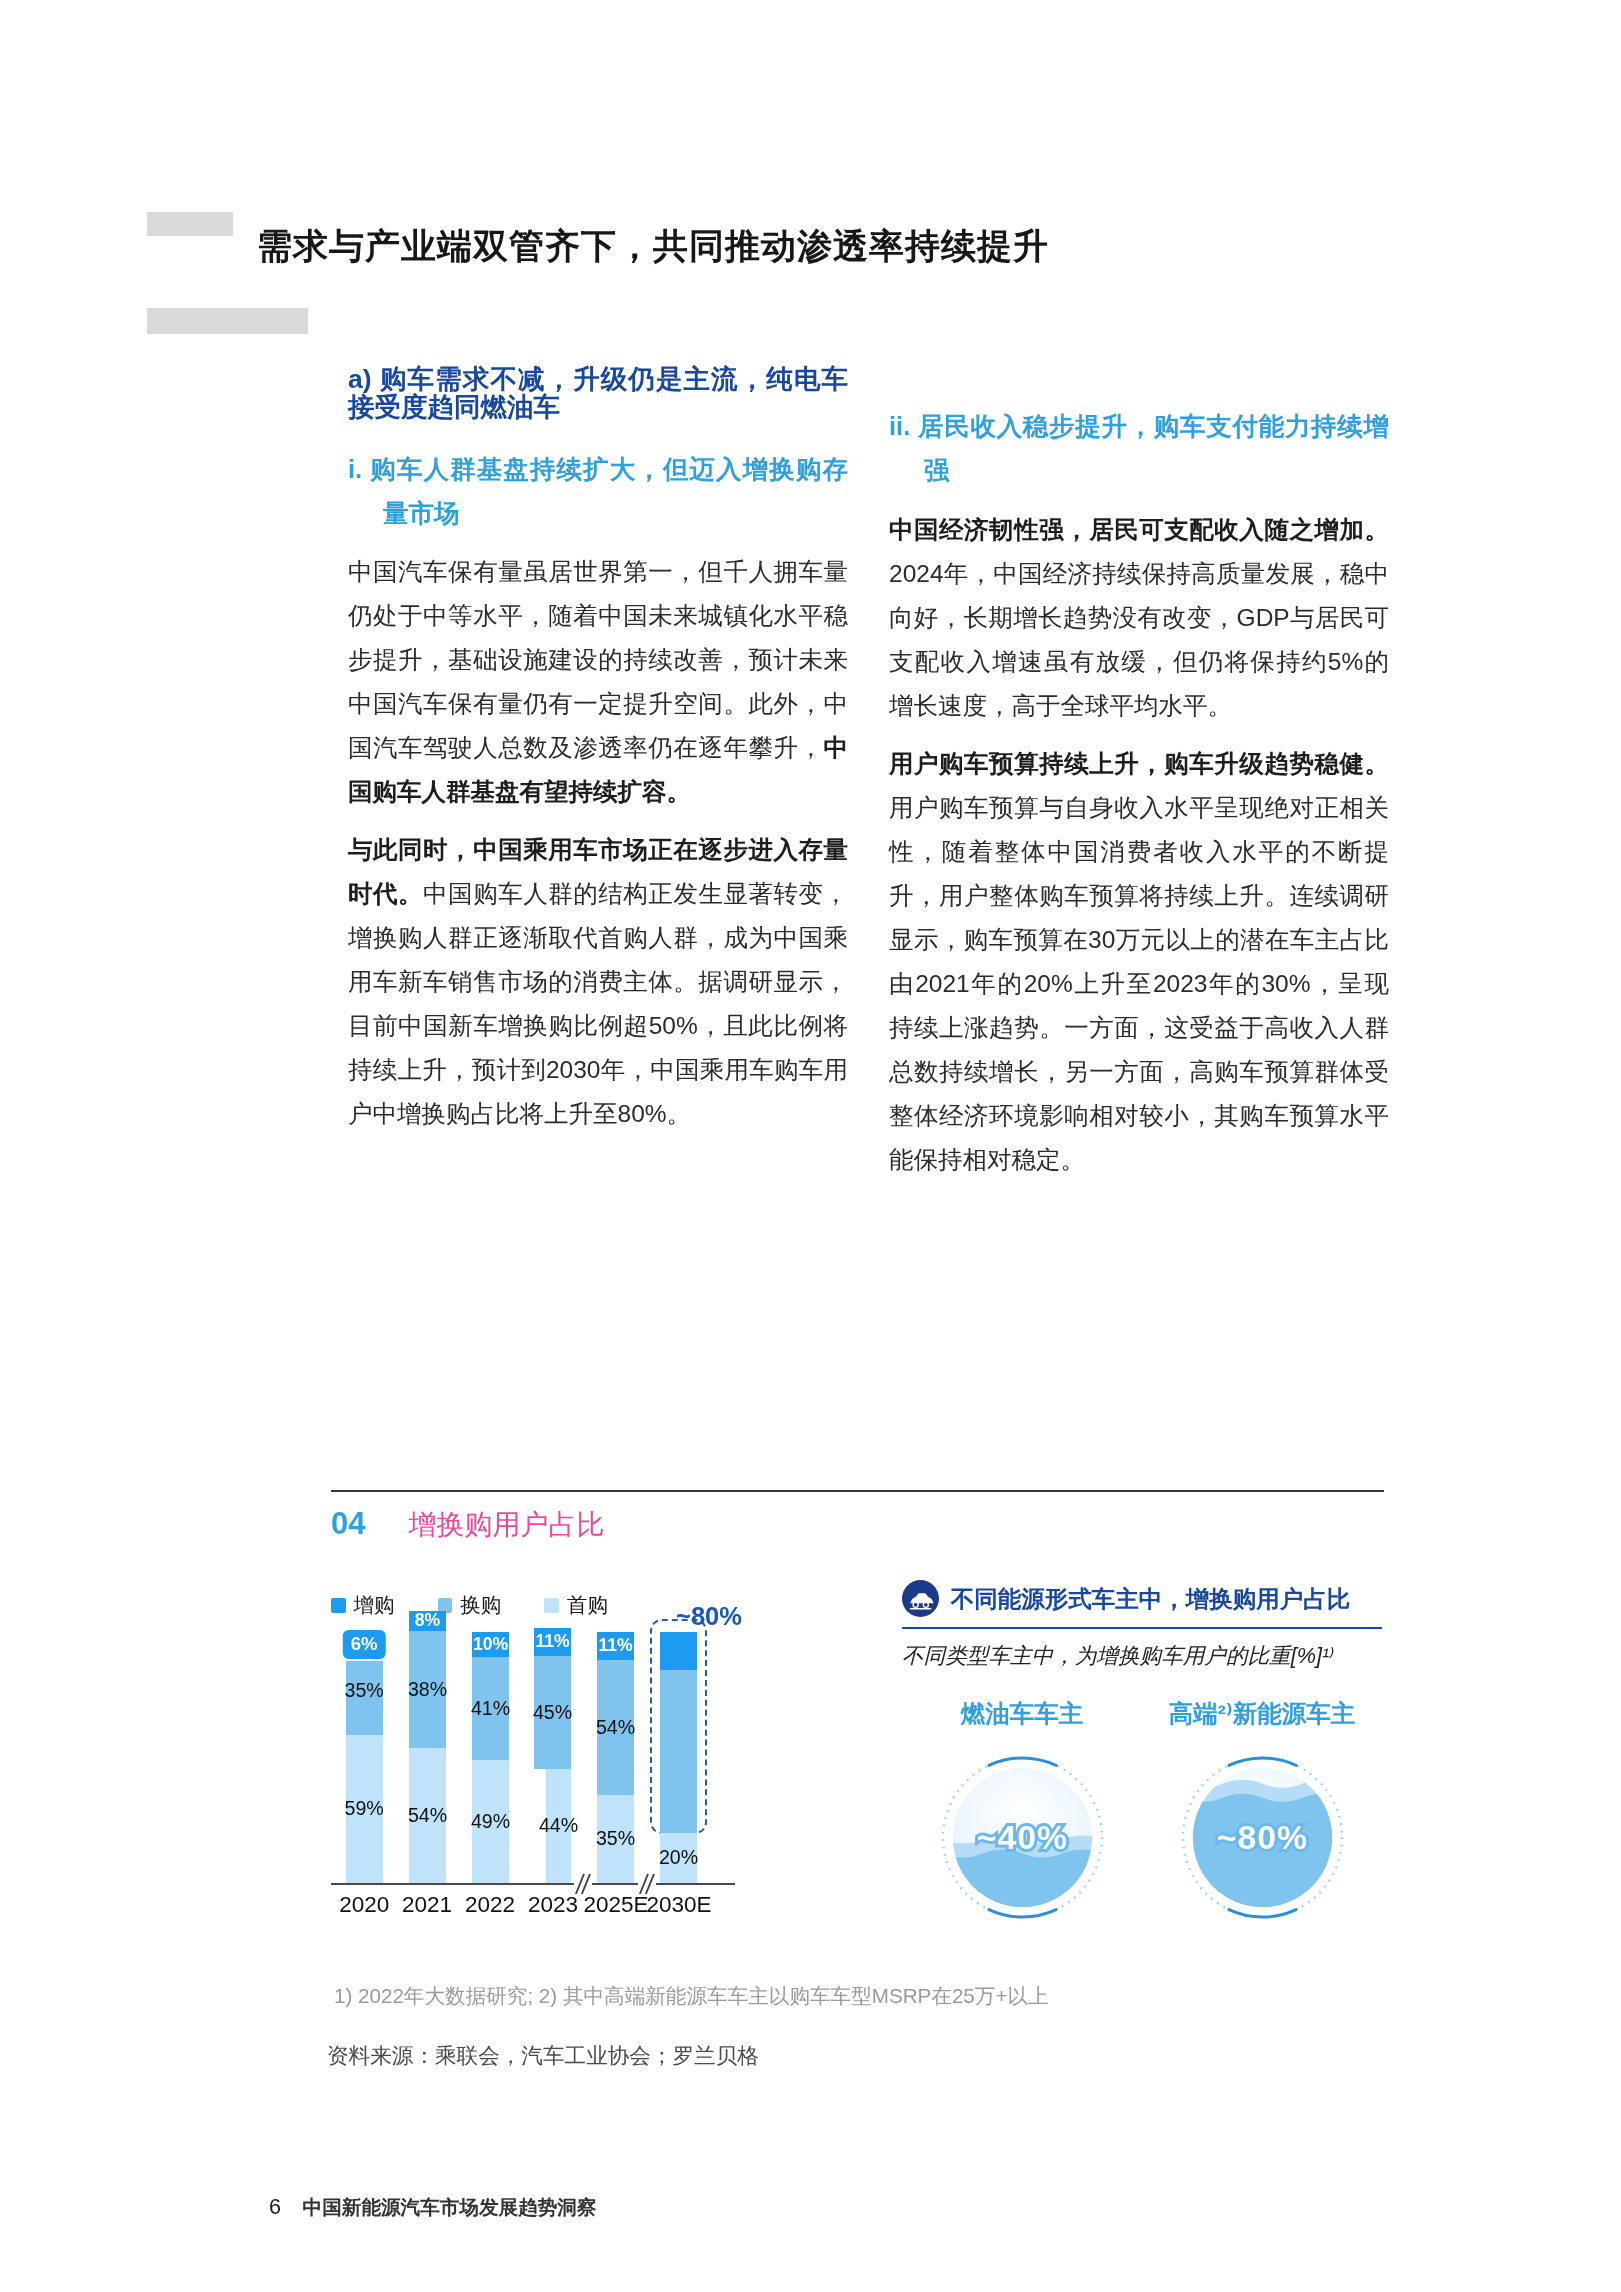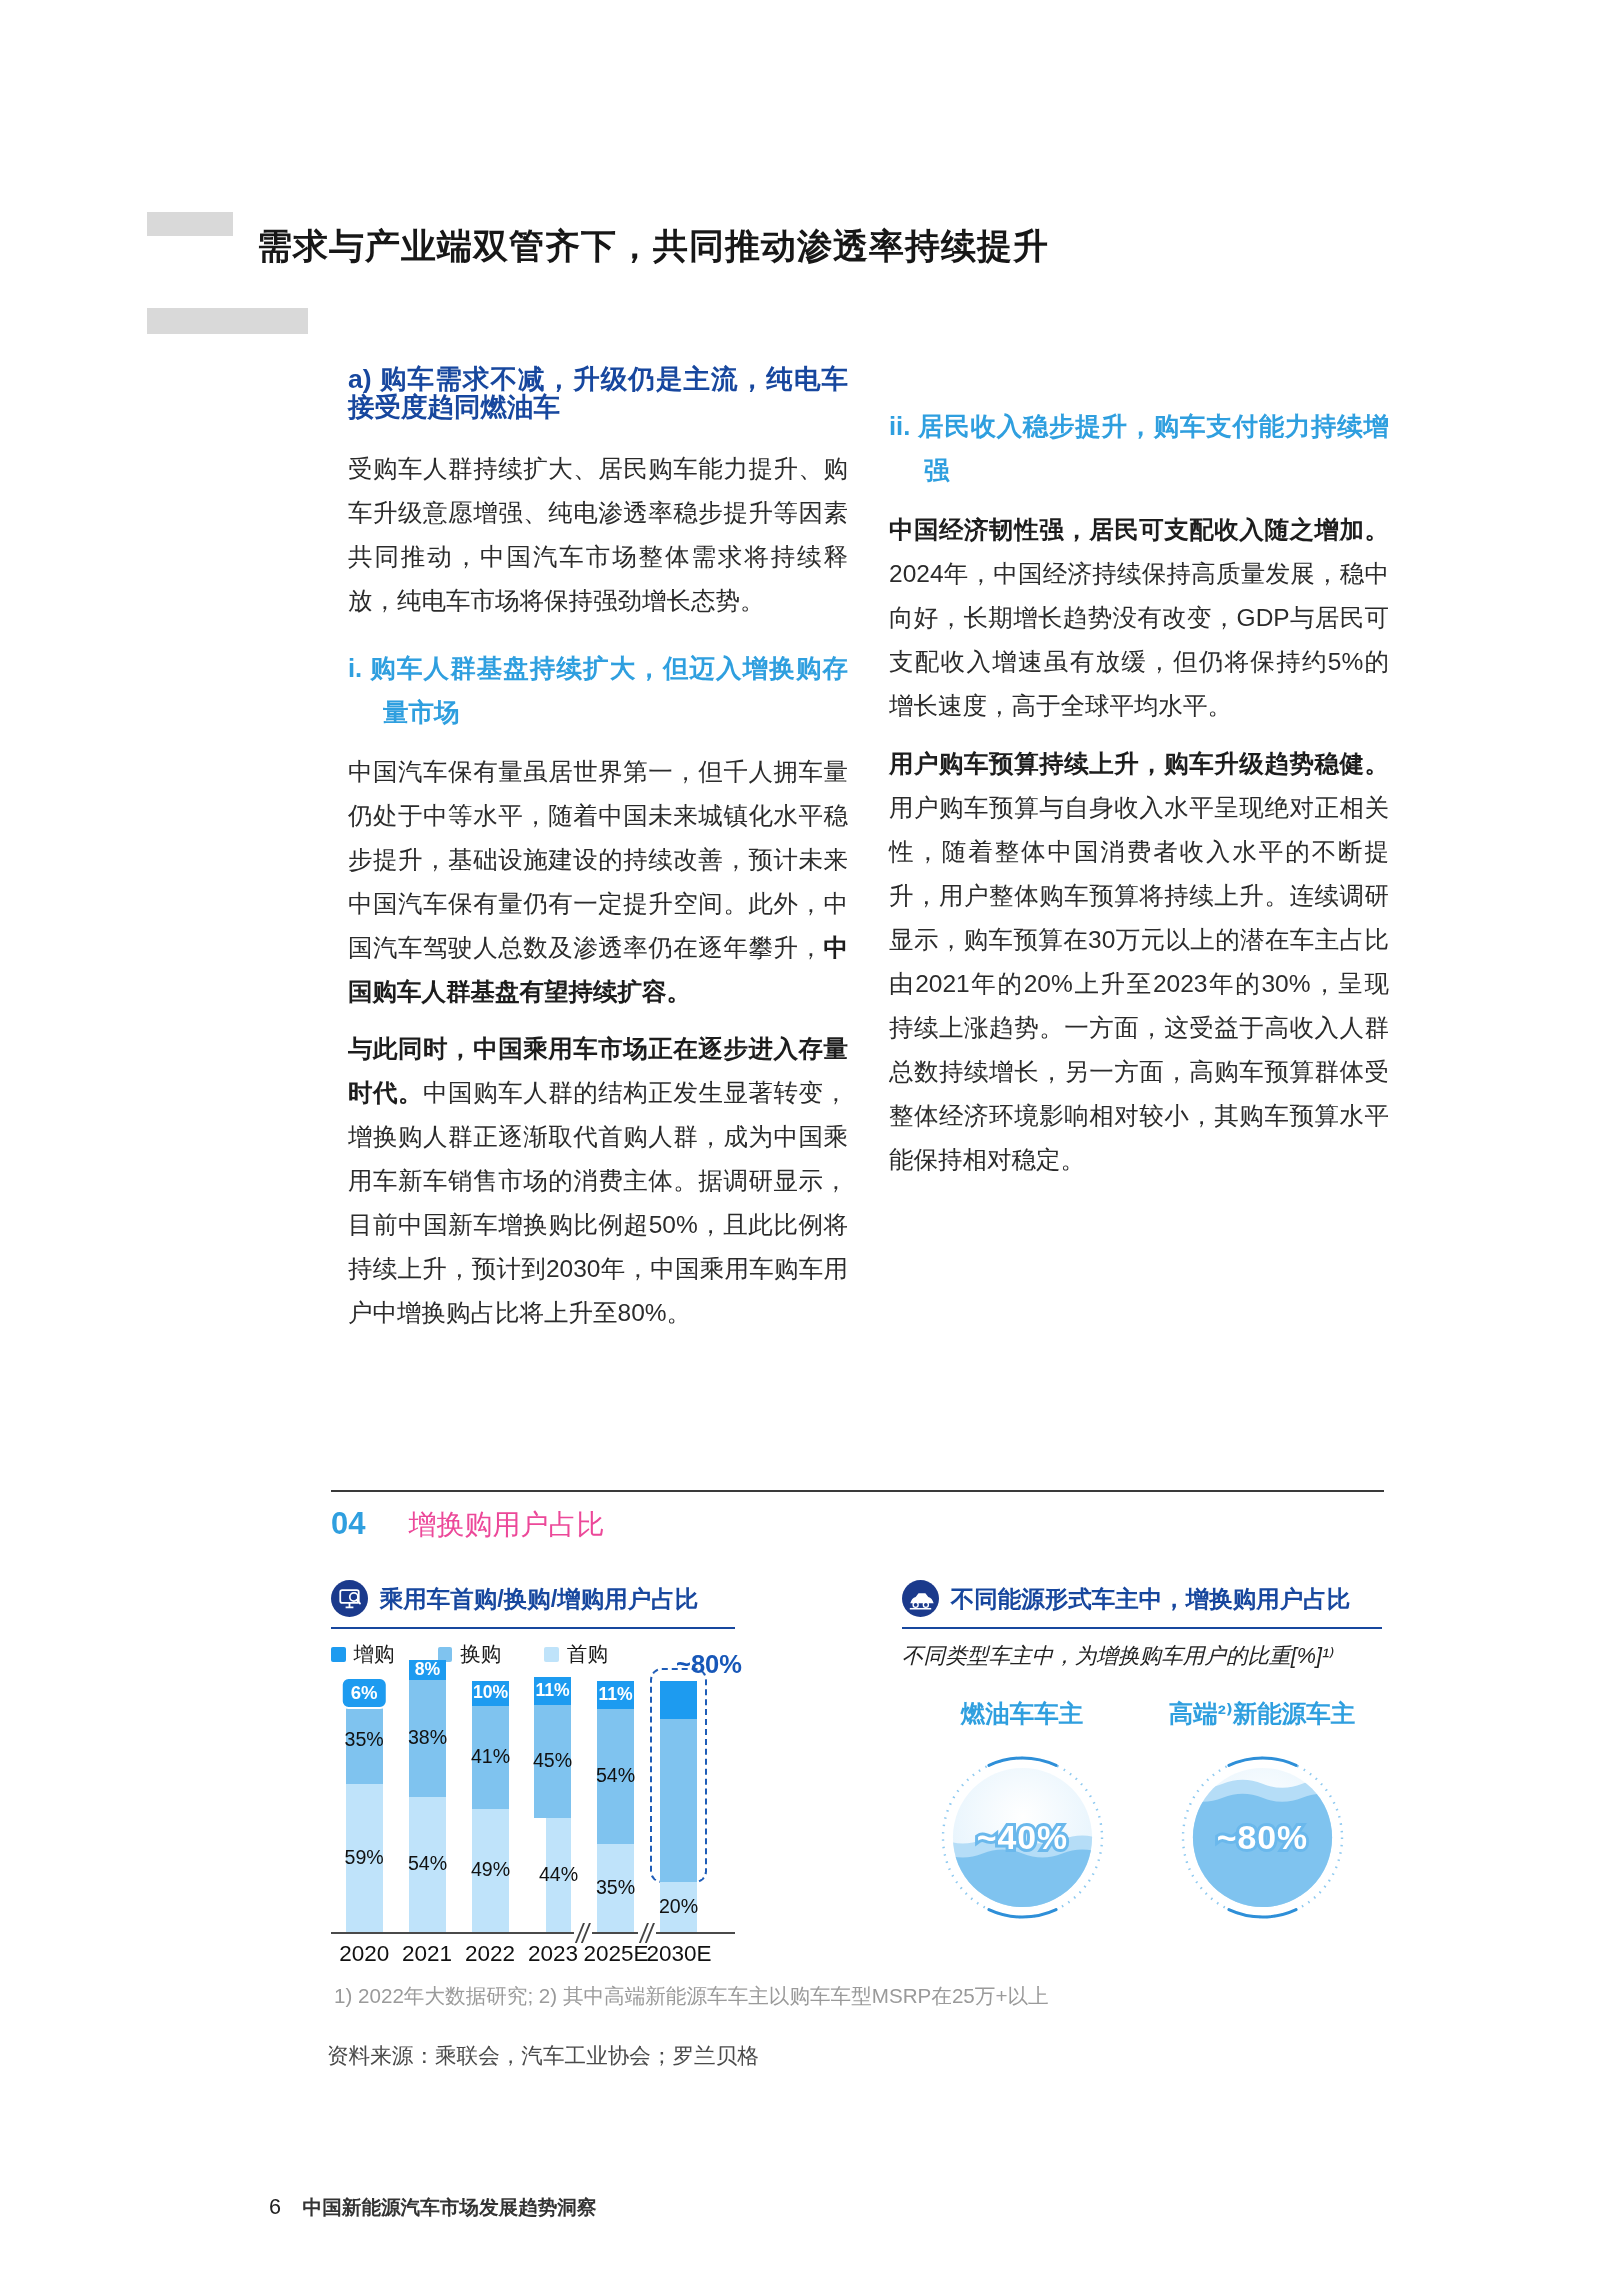"受购车人群持续扩大、居民购车能力提升、购车升级意愿增强、纯电渗透率稳步提升等因素" p.para { html: <p>受购车人群持续扩大、居民购车能力提升、购车升级意愿增强、纯电渗透率稳步提升等因素共同推动，中国汽车市场整体需求将持续释放，纯电车市场将保持强劲增长态势。</p> -> none }
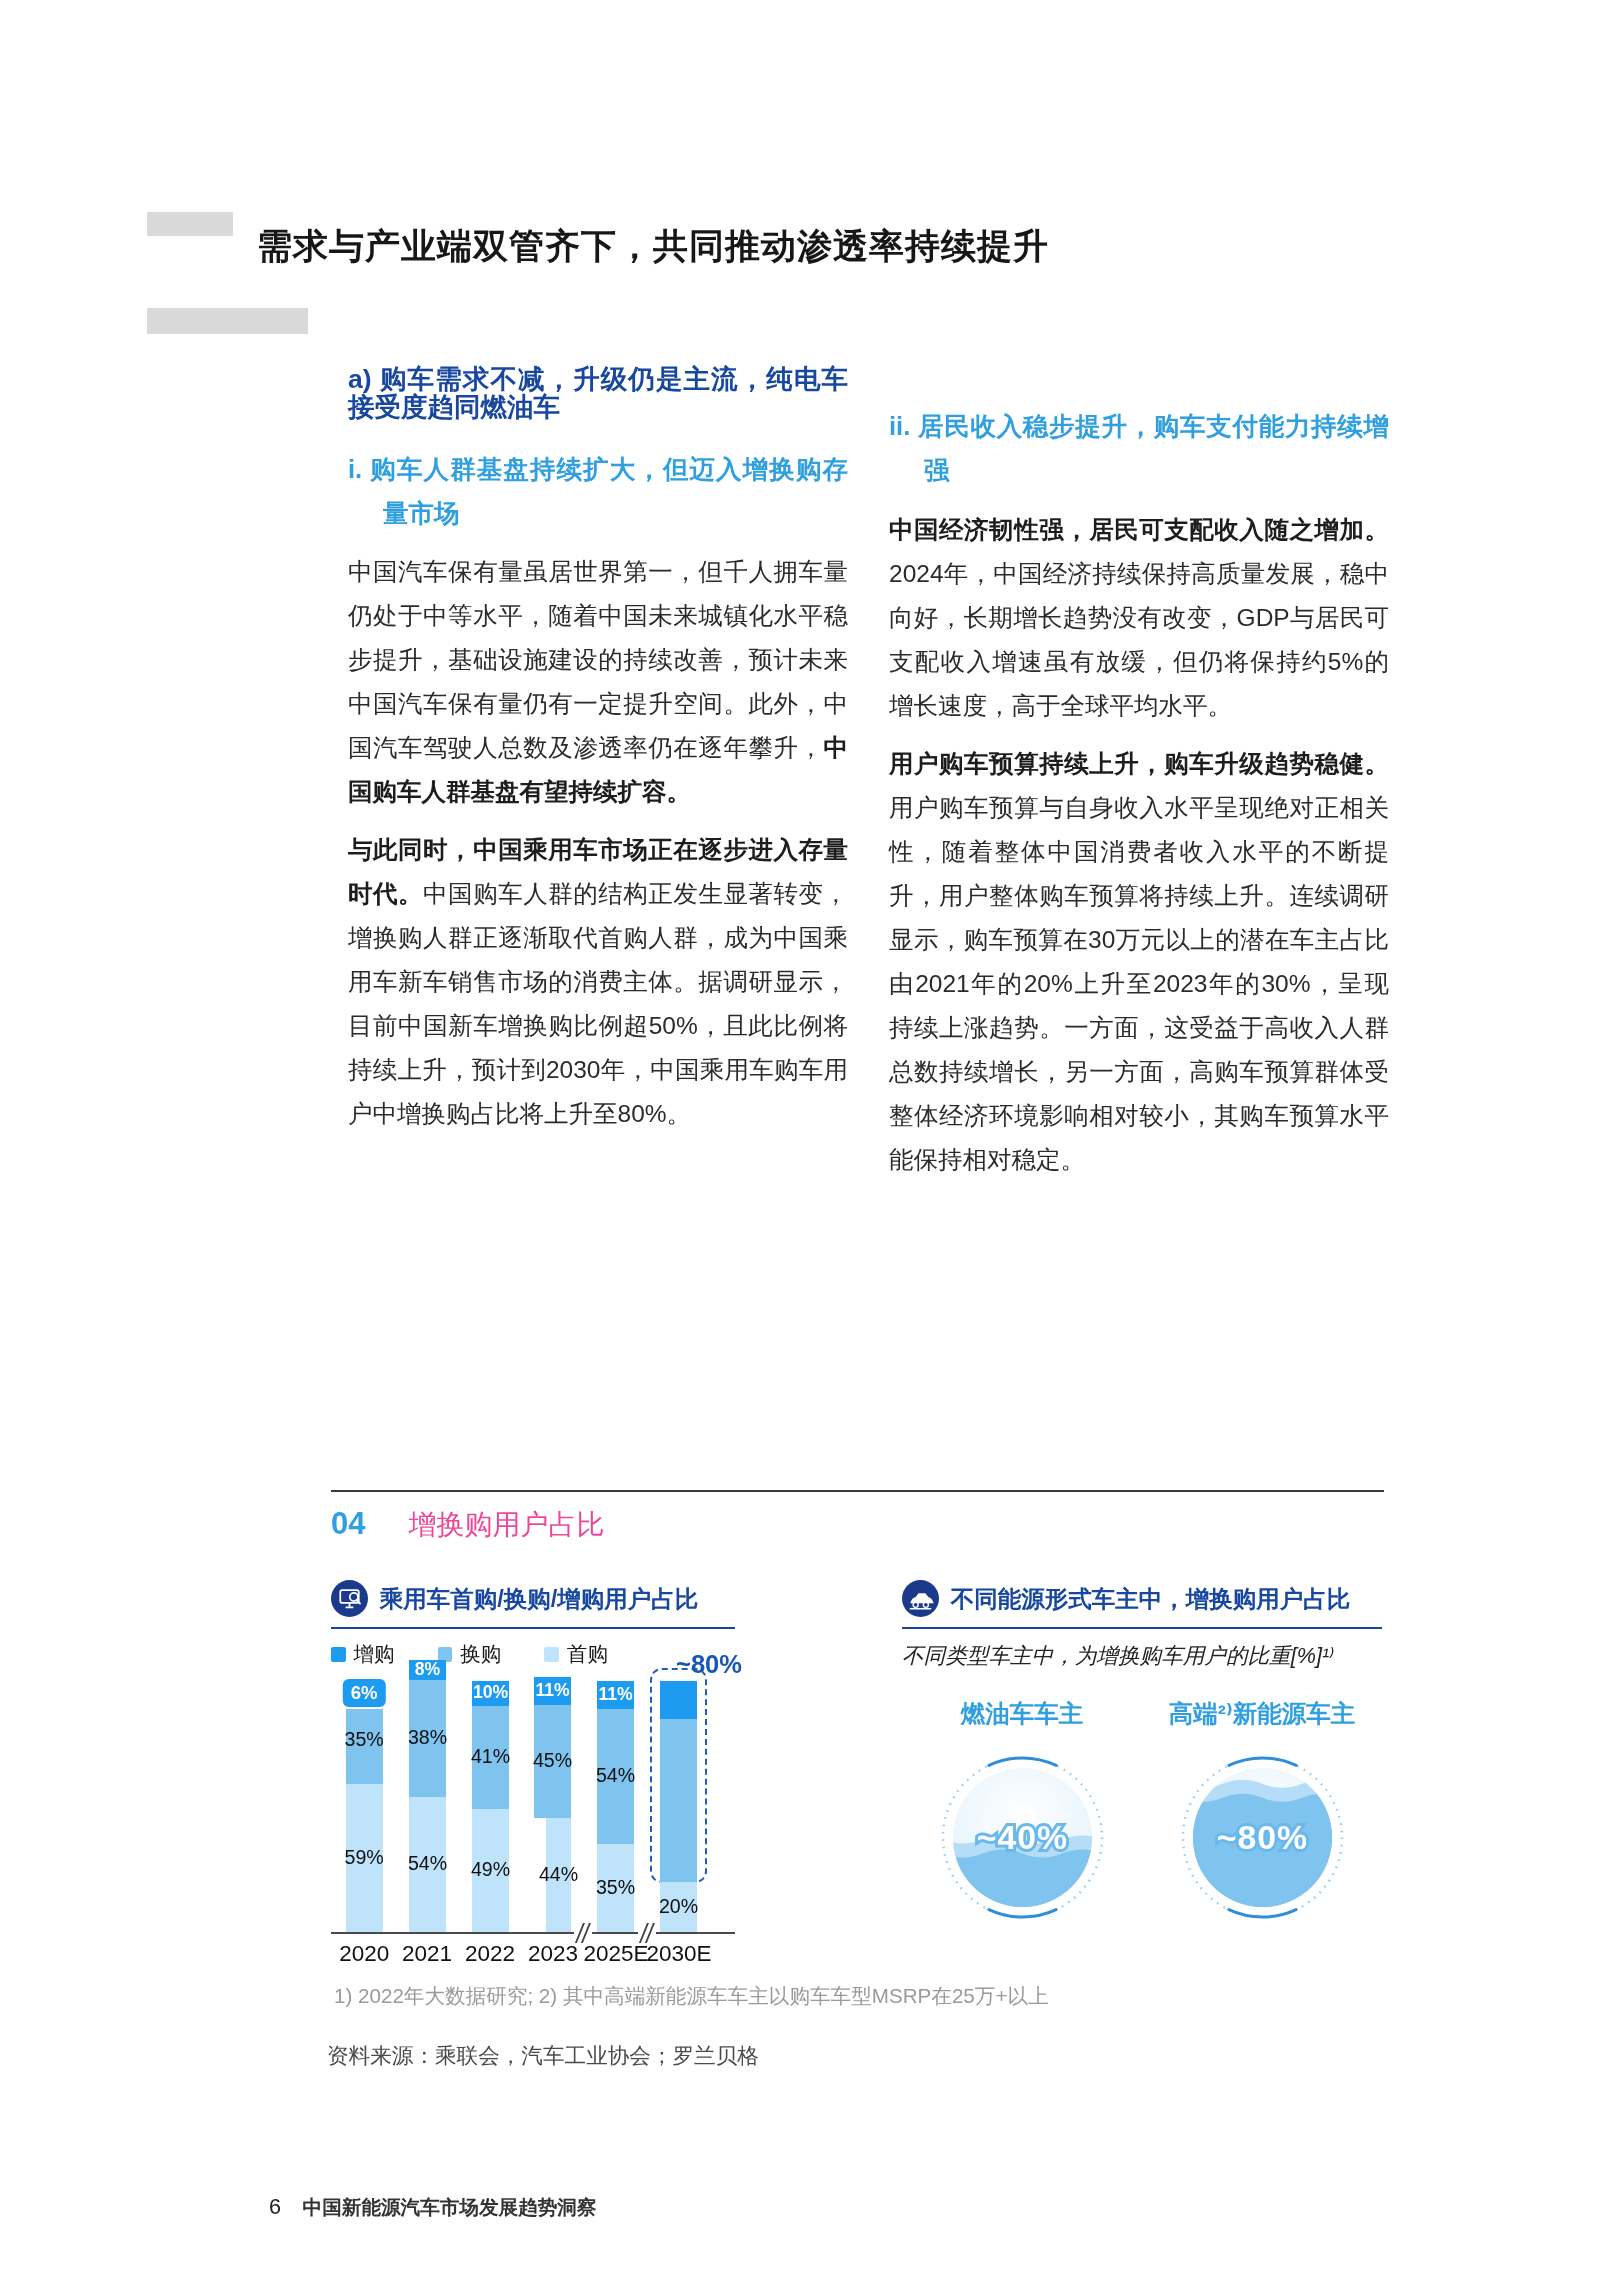"乘用车首购/换购/增购用户占比" div.p-head { html: <div> <svg> <circle></circle> <rect></rect> <path></path> <circle></circle> <path></path> </svg> <span>乘用车首购/换购/增购用户占比</span> </div> -> none }
